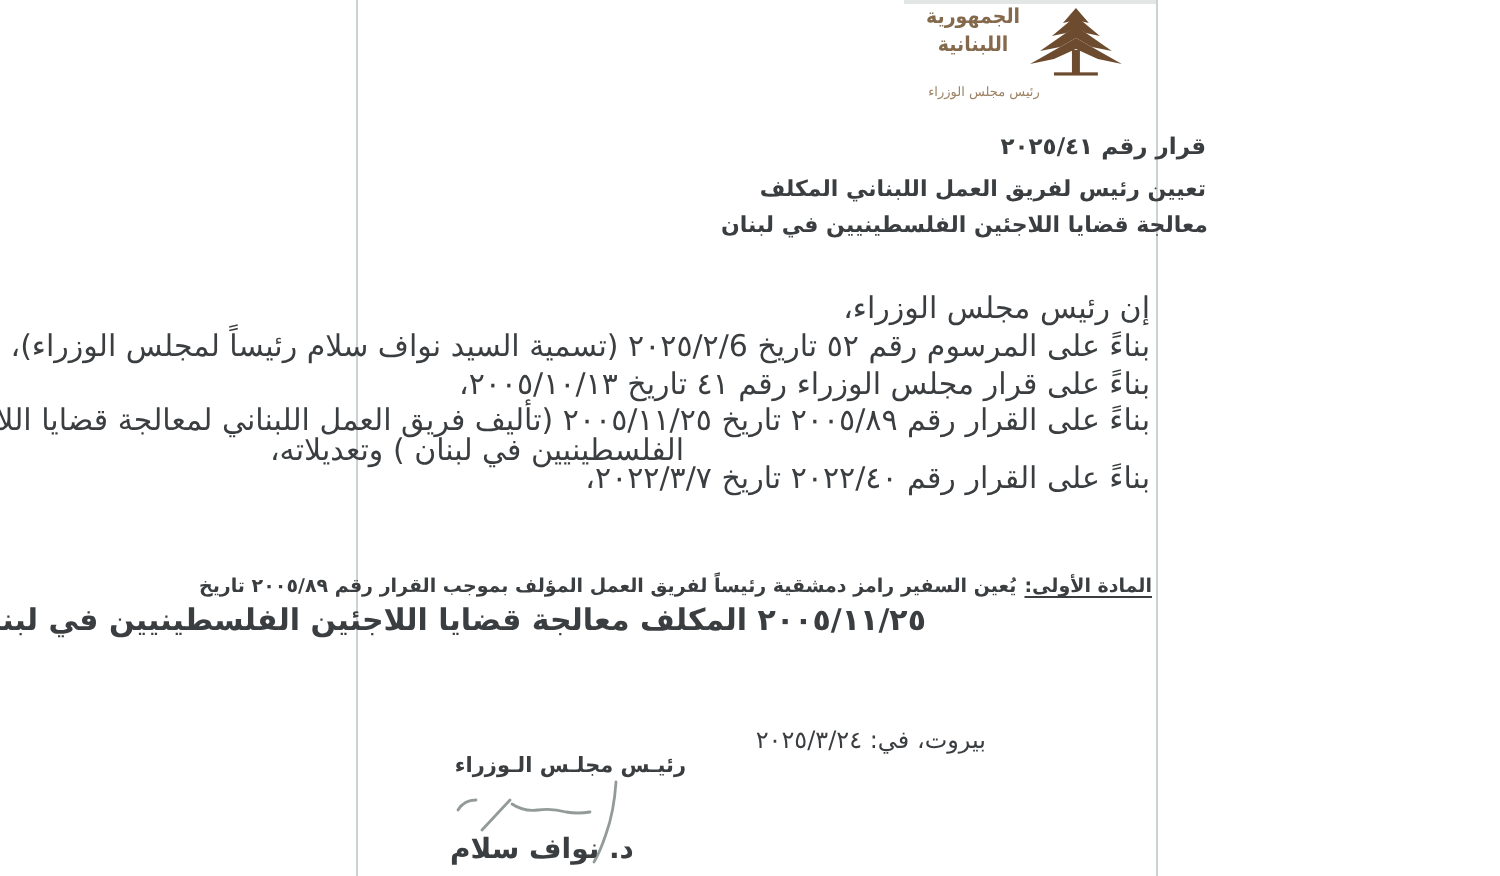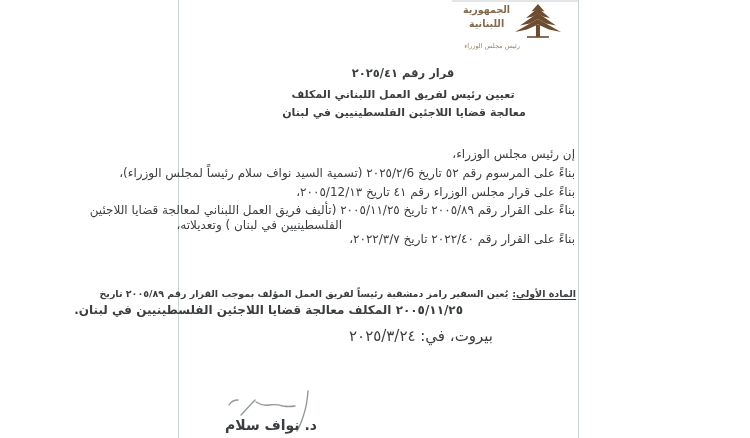"قرار رقم ٢٠٢٥/٤١" .center-line { text-align: center -> right }
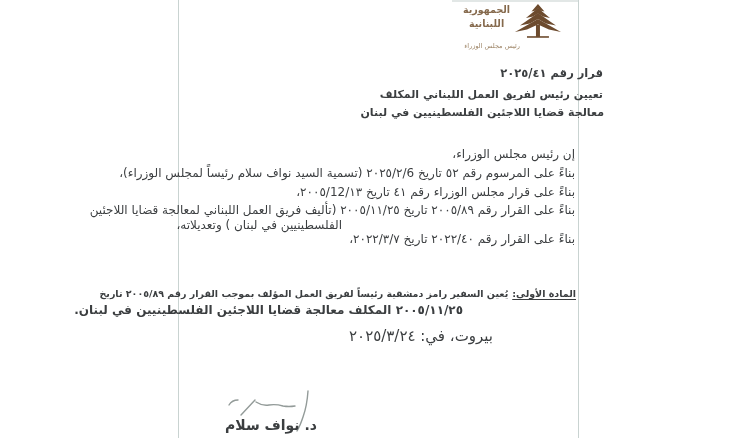"إن رئيس مجلس الوزراء،" .line { font-size: 12px -> 15px }
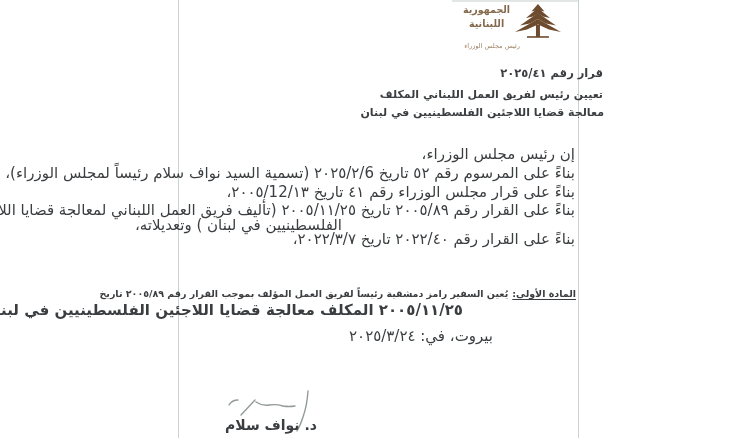"بناءً على قرار مجلس الوزراء" div.line { text: ٢٠٠٥/12/١٣ -> ٢٠٠٥/١٠/١٣ }
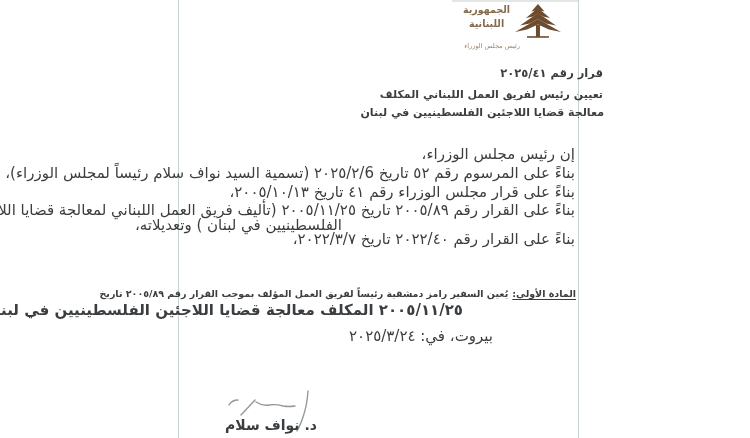"بيروت، في: ٢٠٢٥/٣/٢٤" .place-date { font-size: 15px -> 12px; top: 330px -> 364px }
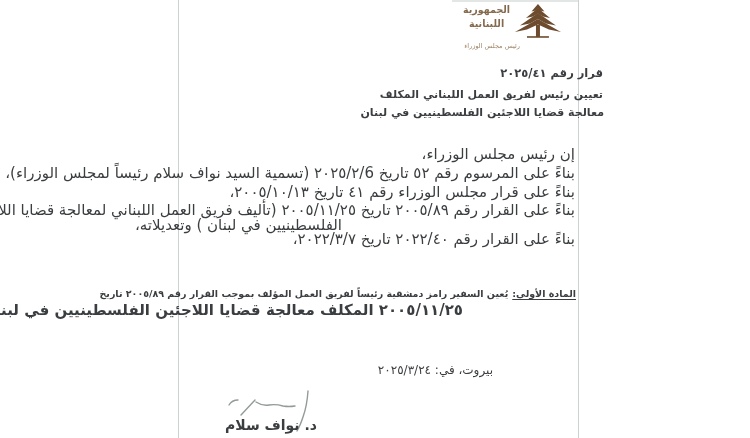"رئيـس مجلـس الـوزراء" div.line { html: none -> <div>رئيـس مجلـس الـوزراء</div> }
